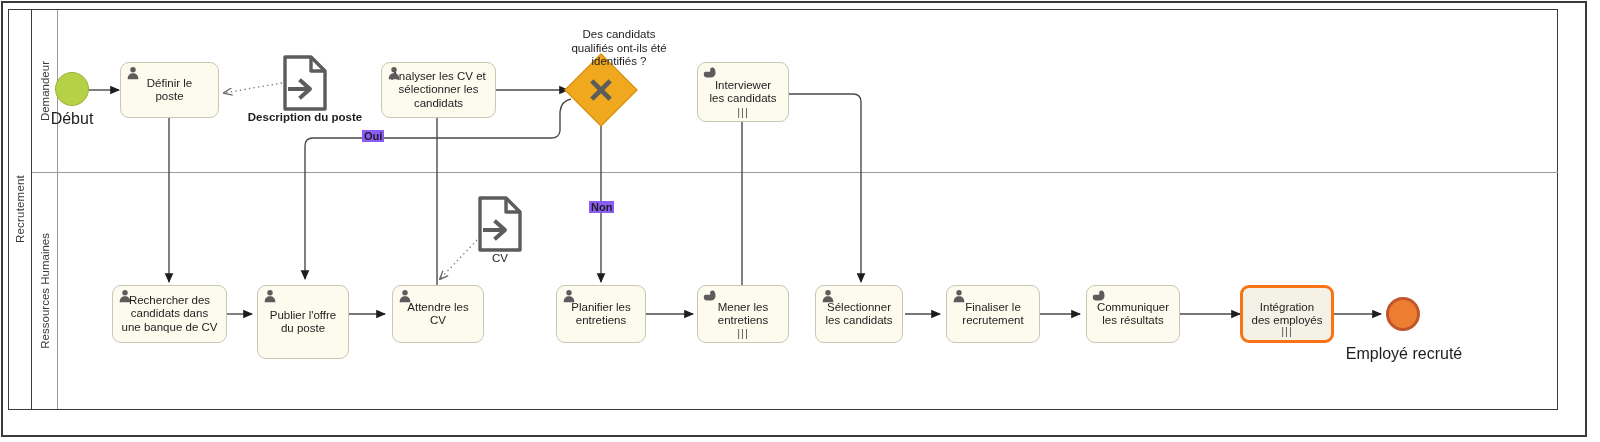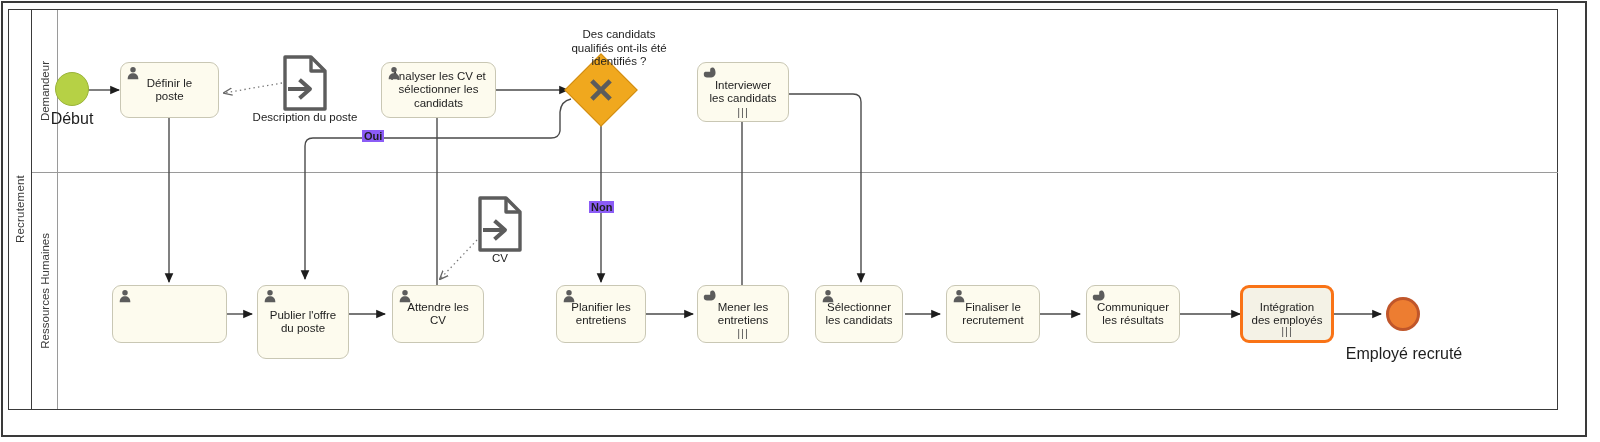"Description du poste" div.dobj-label { font-weight: none -> bold }
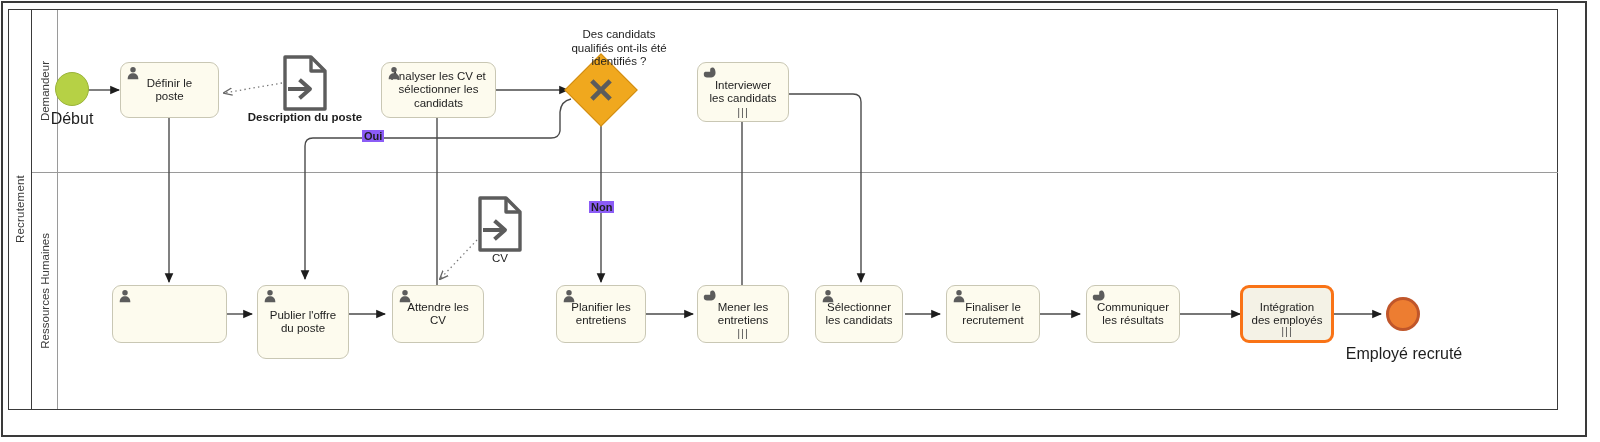"Rechercher des" div.tlabel { html: none -> <div> <div>Rechercher des</div> <div>candidats dans</div> <div>une banque de CV</div> </div> }
